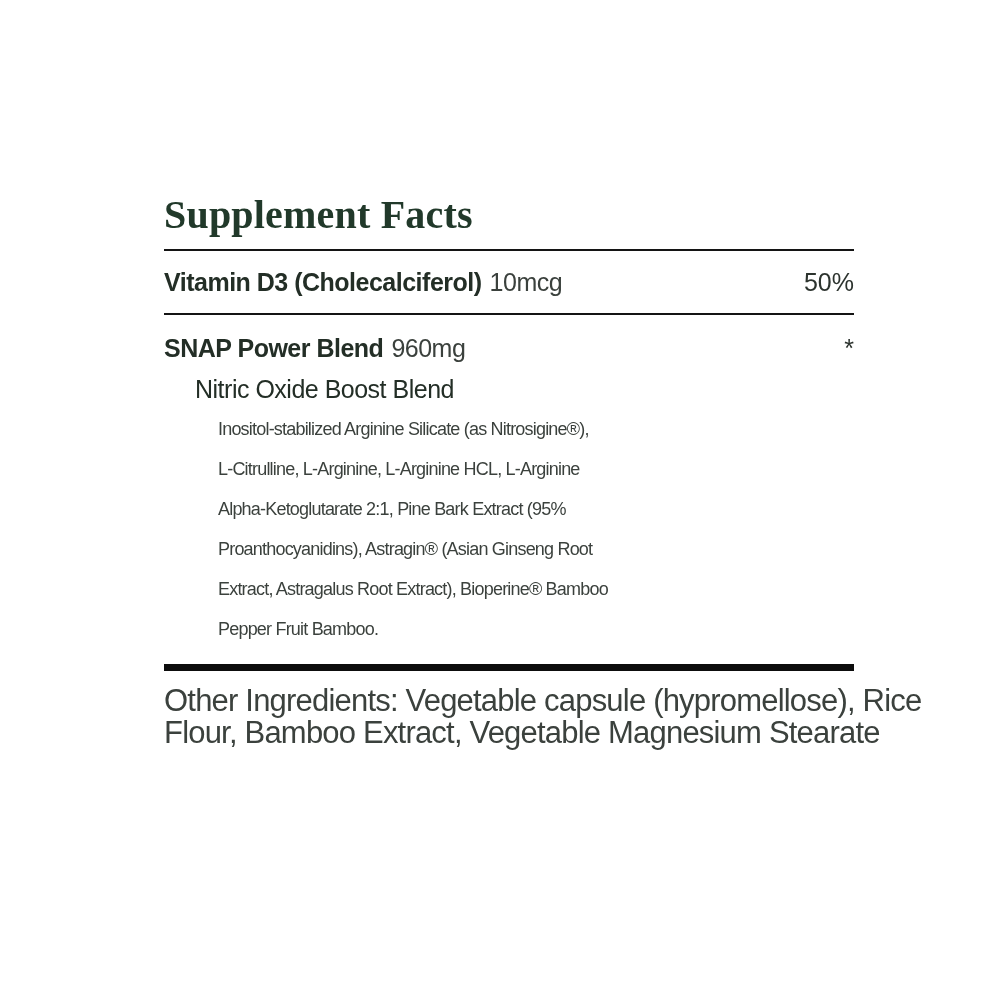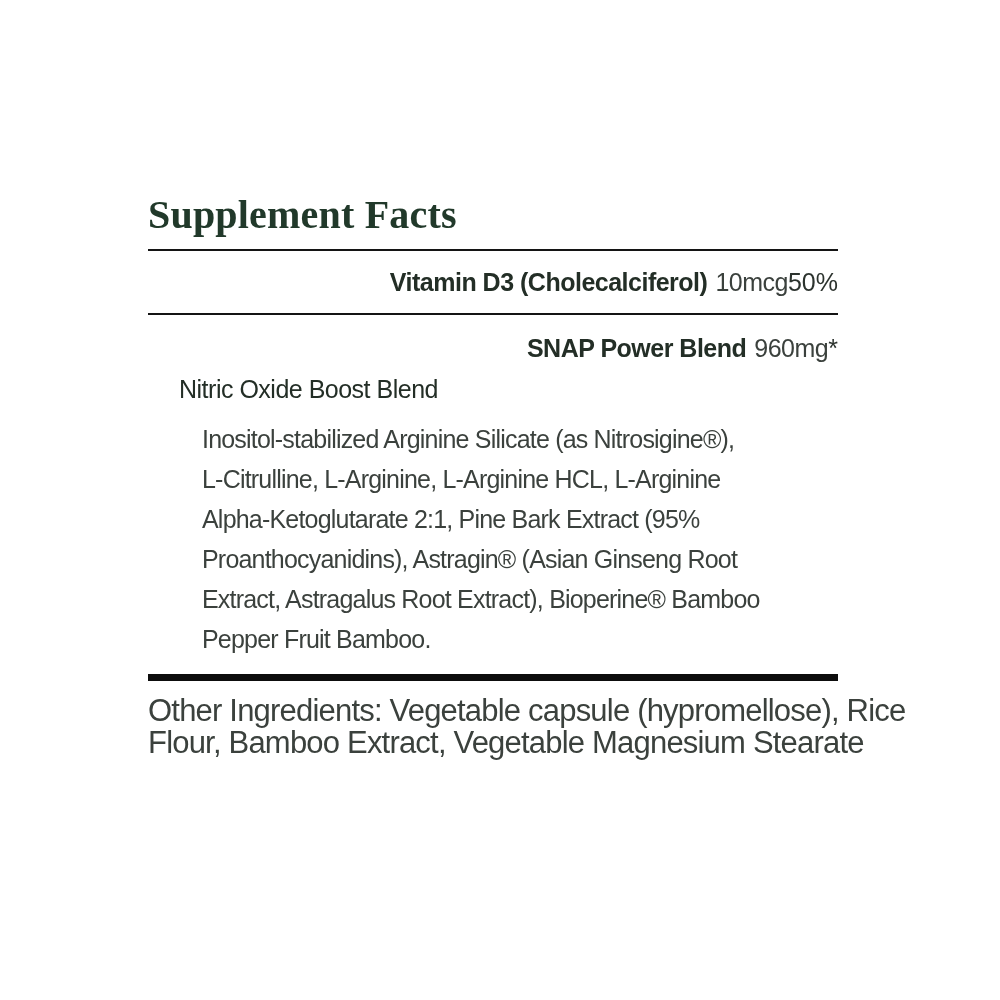"Supplement Facts" .panel { left: 148px -> 164px }
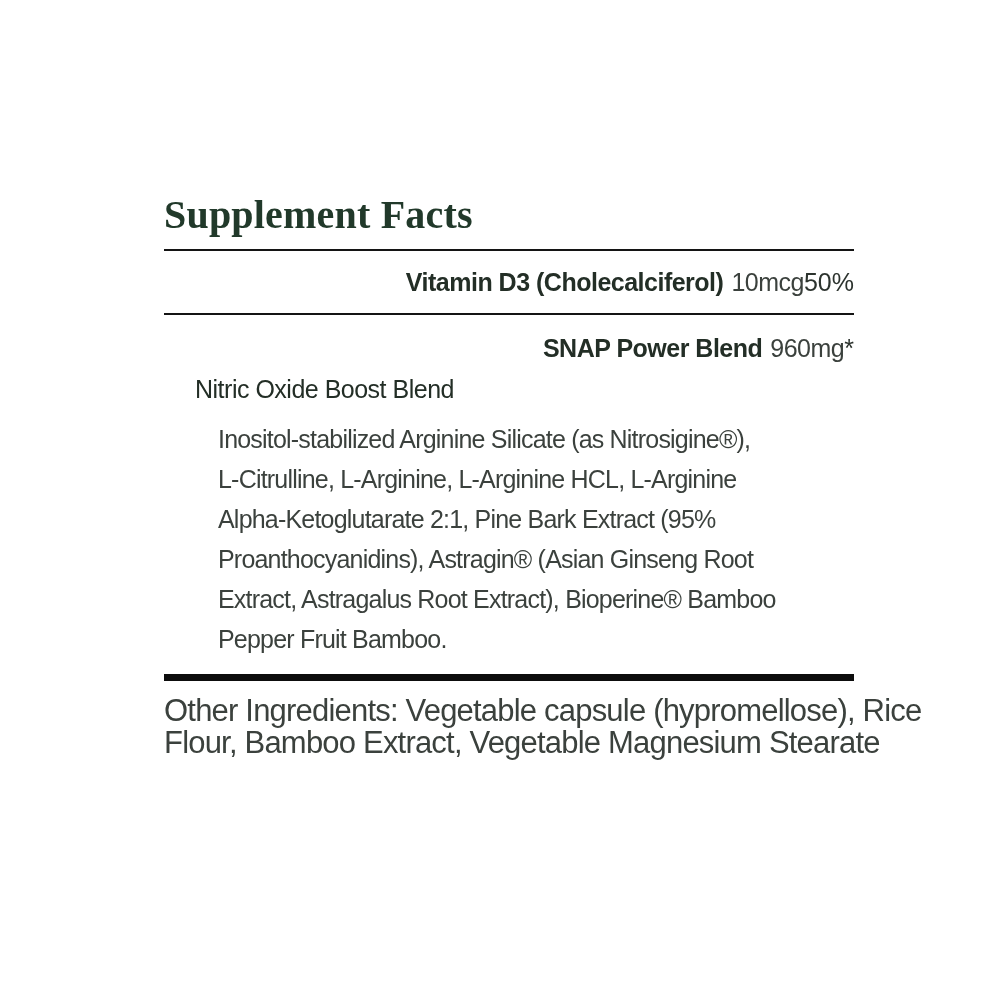"Vitamin D3 (Cholecalciferol) 10mcg" .row { justify-content: flex-end -> space-between }
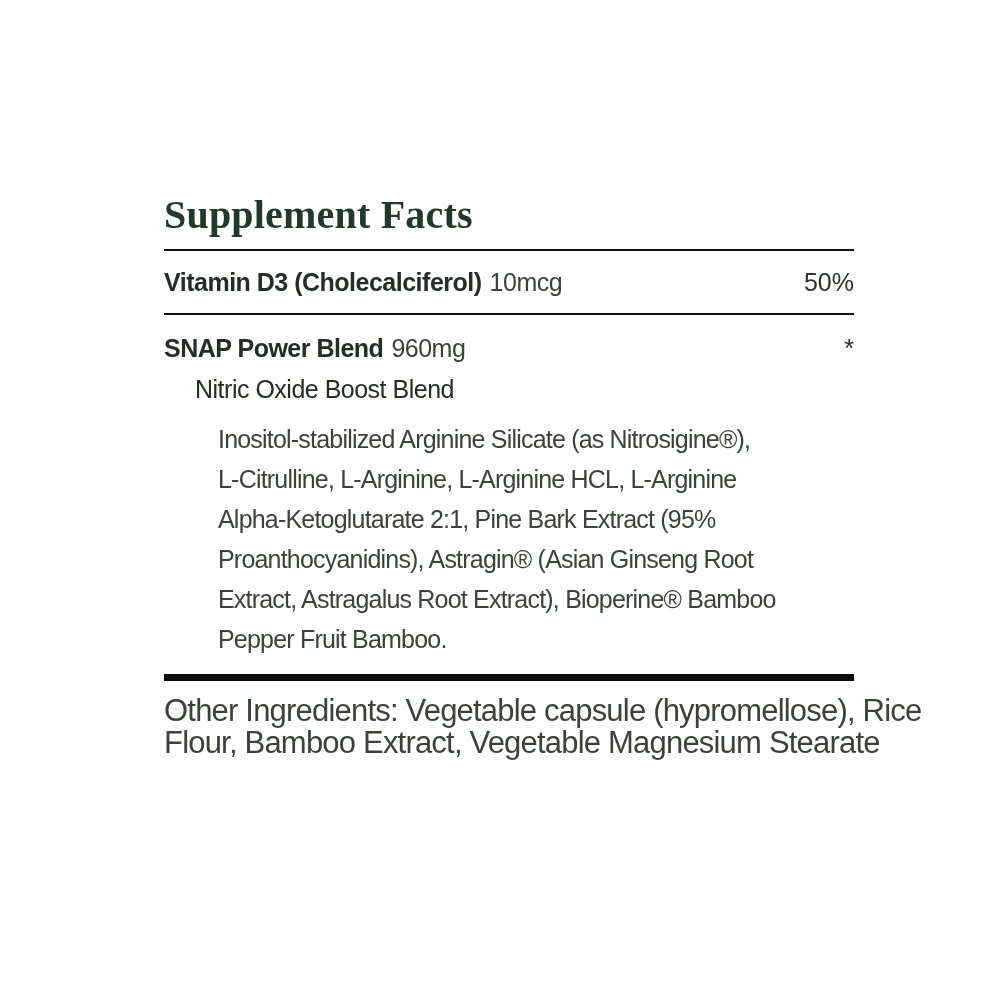"Inositol-stabilized Arginine Silicate" .ingredients { font-size: 25px -> 18px; margin-top: 15px -> 5px }
